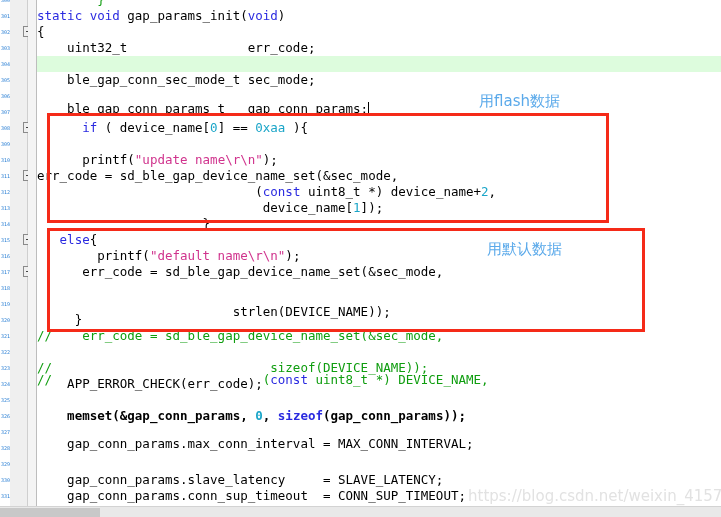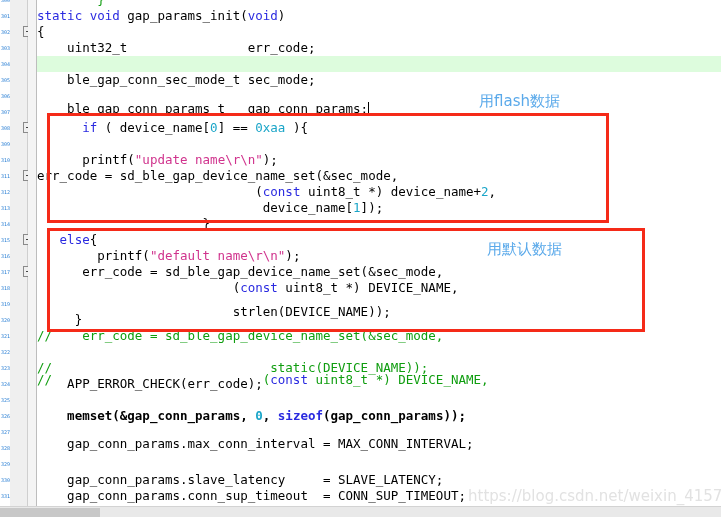"(const uint8_t *) DEVICE_NAME," div.line { html: <div><span> (</span><span>const</span><span> uint8_t *) DEVICE_NAME,</span></div> -> none }
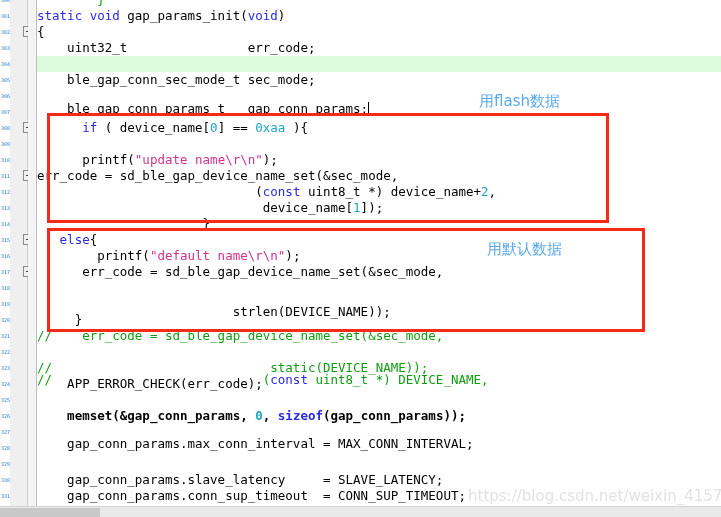"// static(DEVICE_NAME));" span.cmt { text: static -> sizeof }
